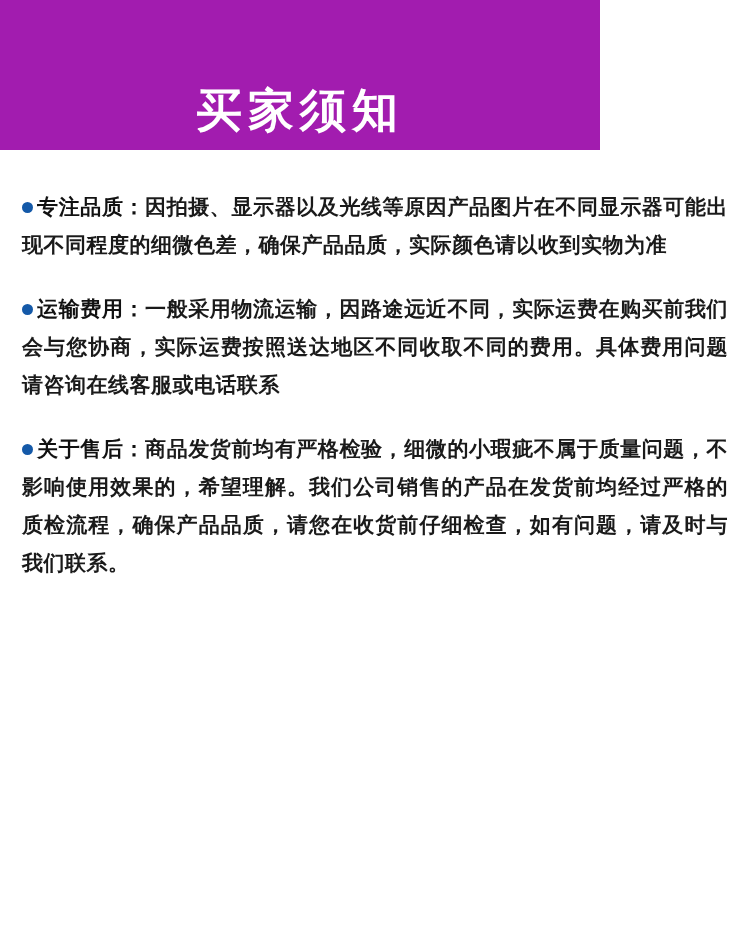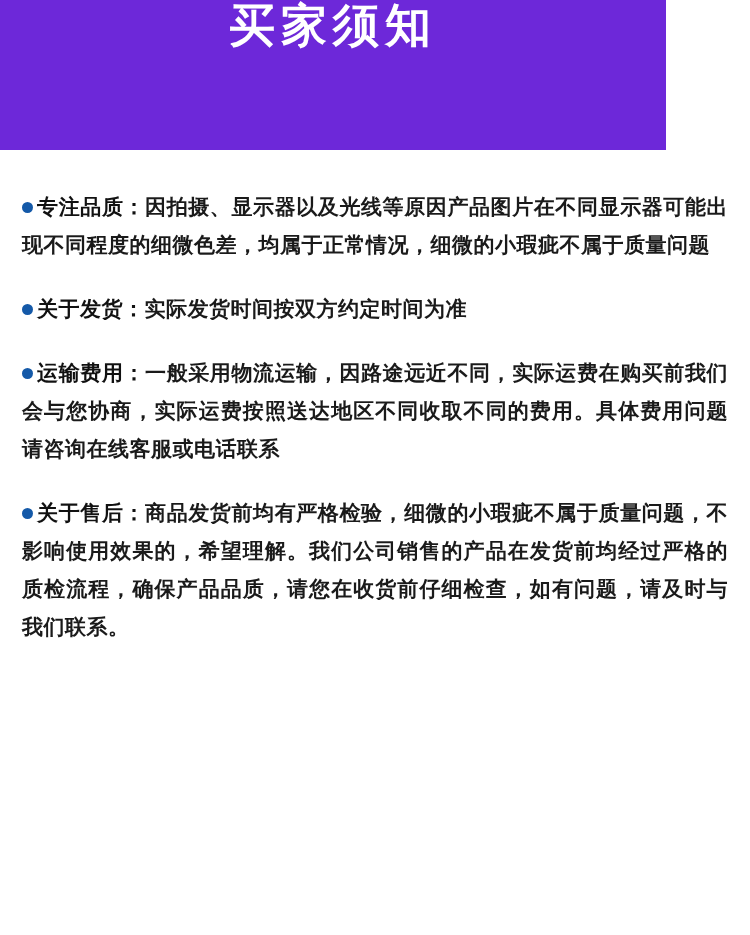"买家须知" .banner { background: #6d28d9 -> #a21caf; justify-content: space-between -> flex-end; width: 666px -> 600px }
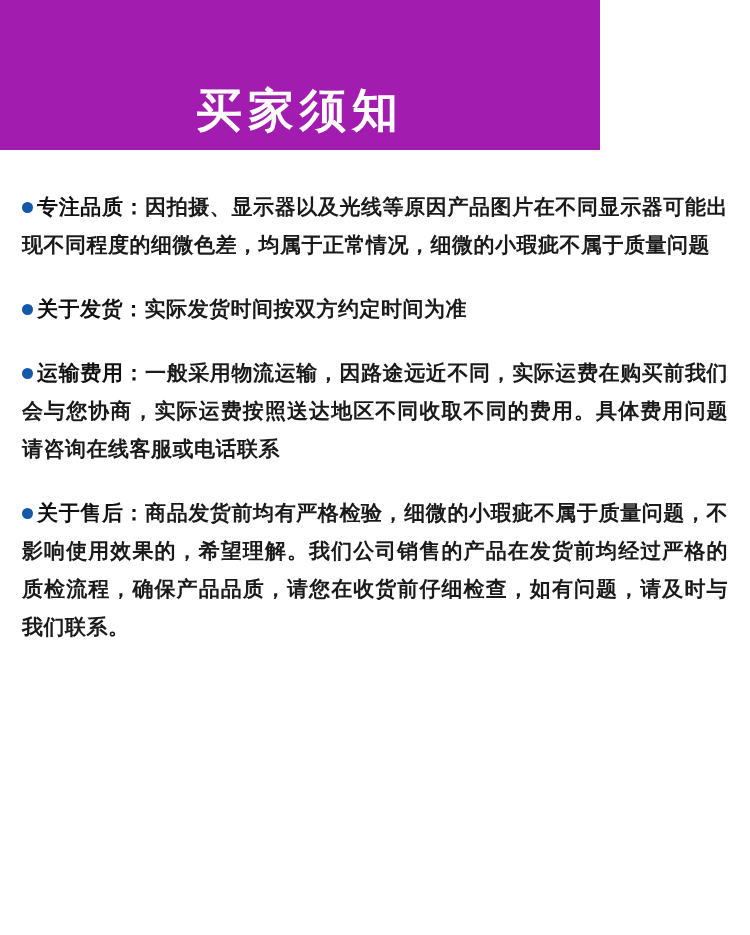"因拍摄、显示器以及光线等原因产品图片在不同显示器可能出现不同程度的细微色差，均属" span { text: 均属于正常情况，细微的小瑕疵不属于质量问题 -> 确保产品品质，实际颜色请以收到实物为准 }
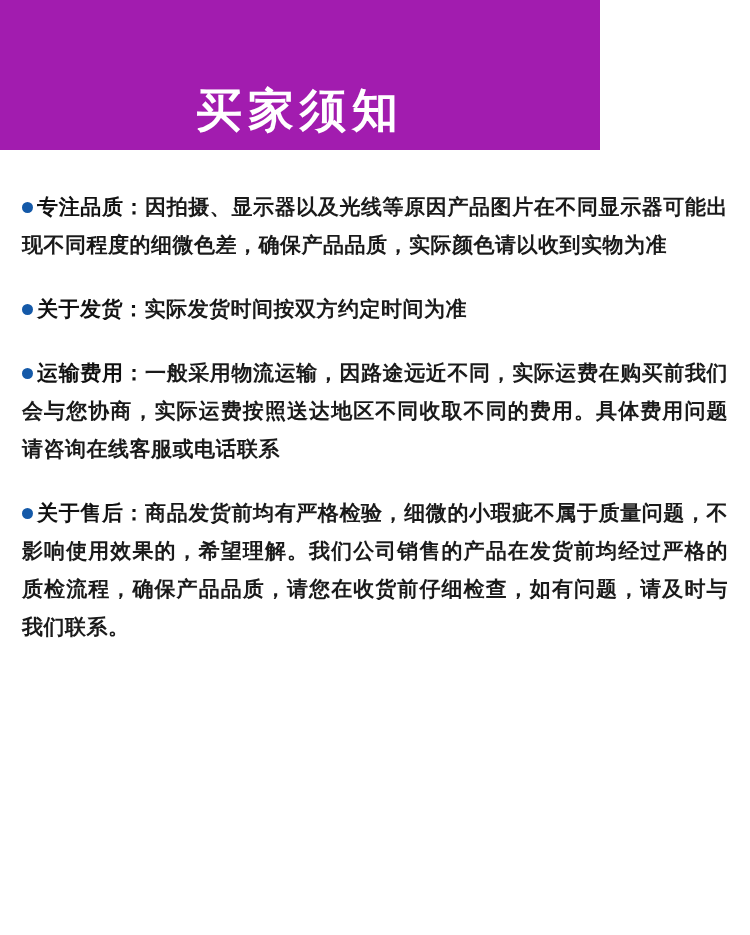"关于发货：实际发货时间按双方约定时间为准" p.para { html: <p> <span></span><span>关于发货：</span><span>实际发货时间按双方约定时间为准</span> </p> -> none }
